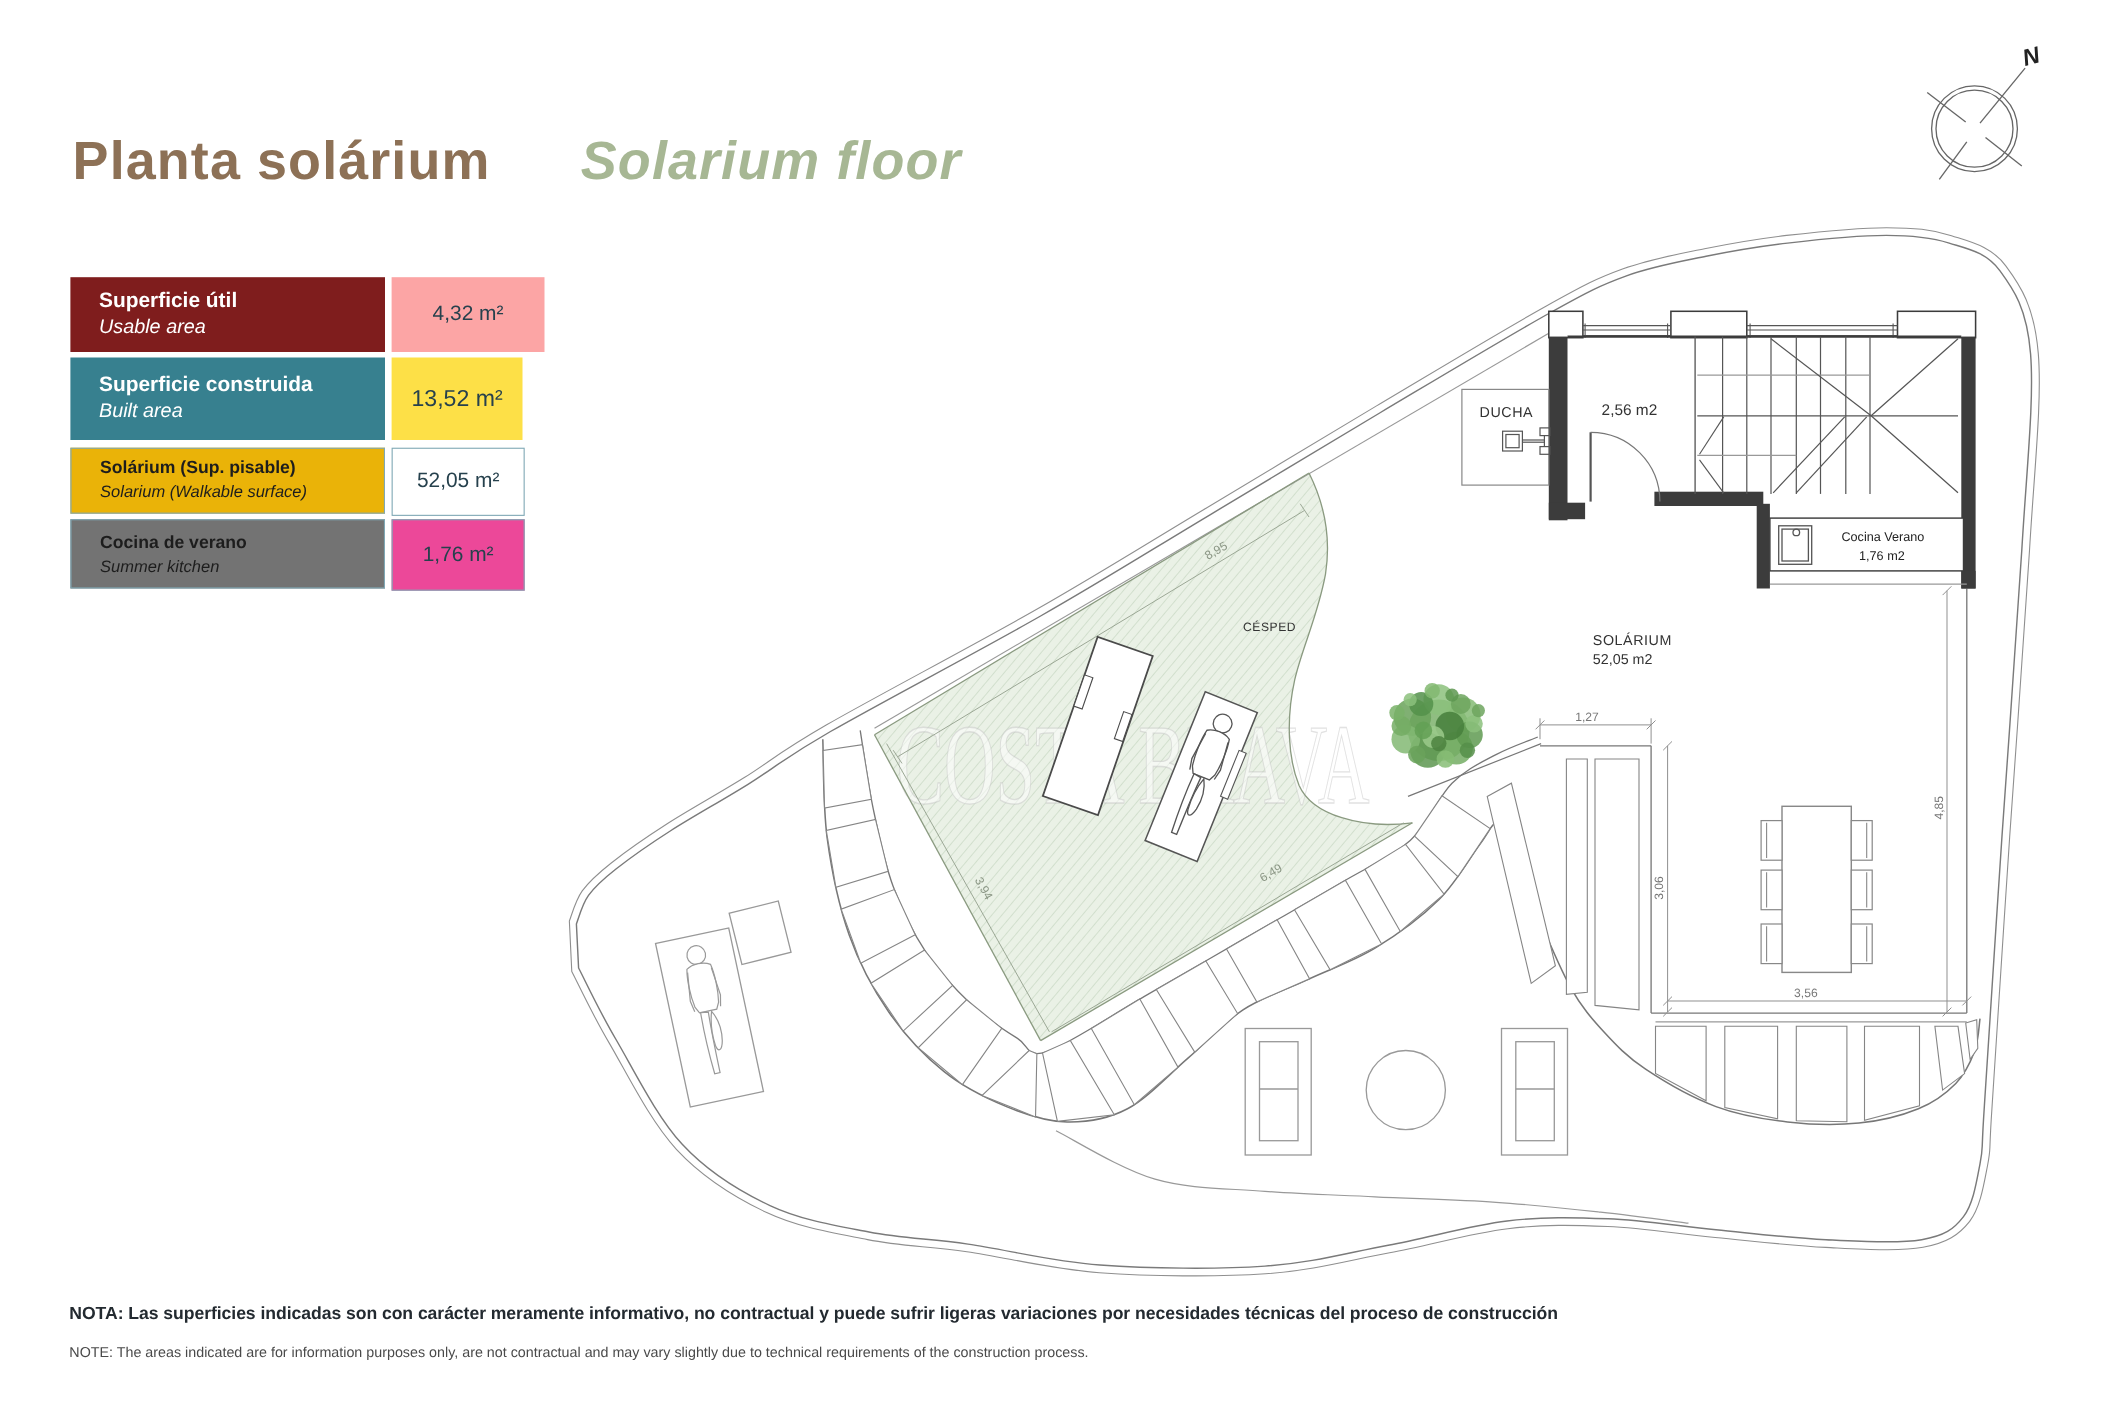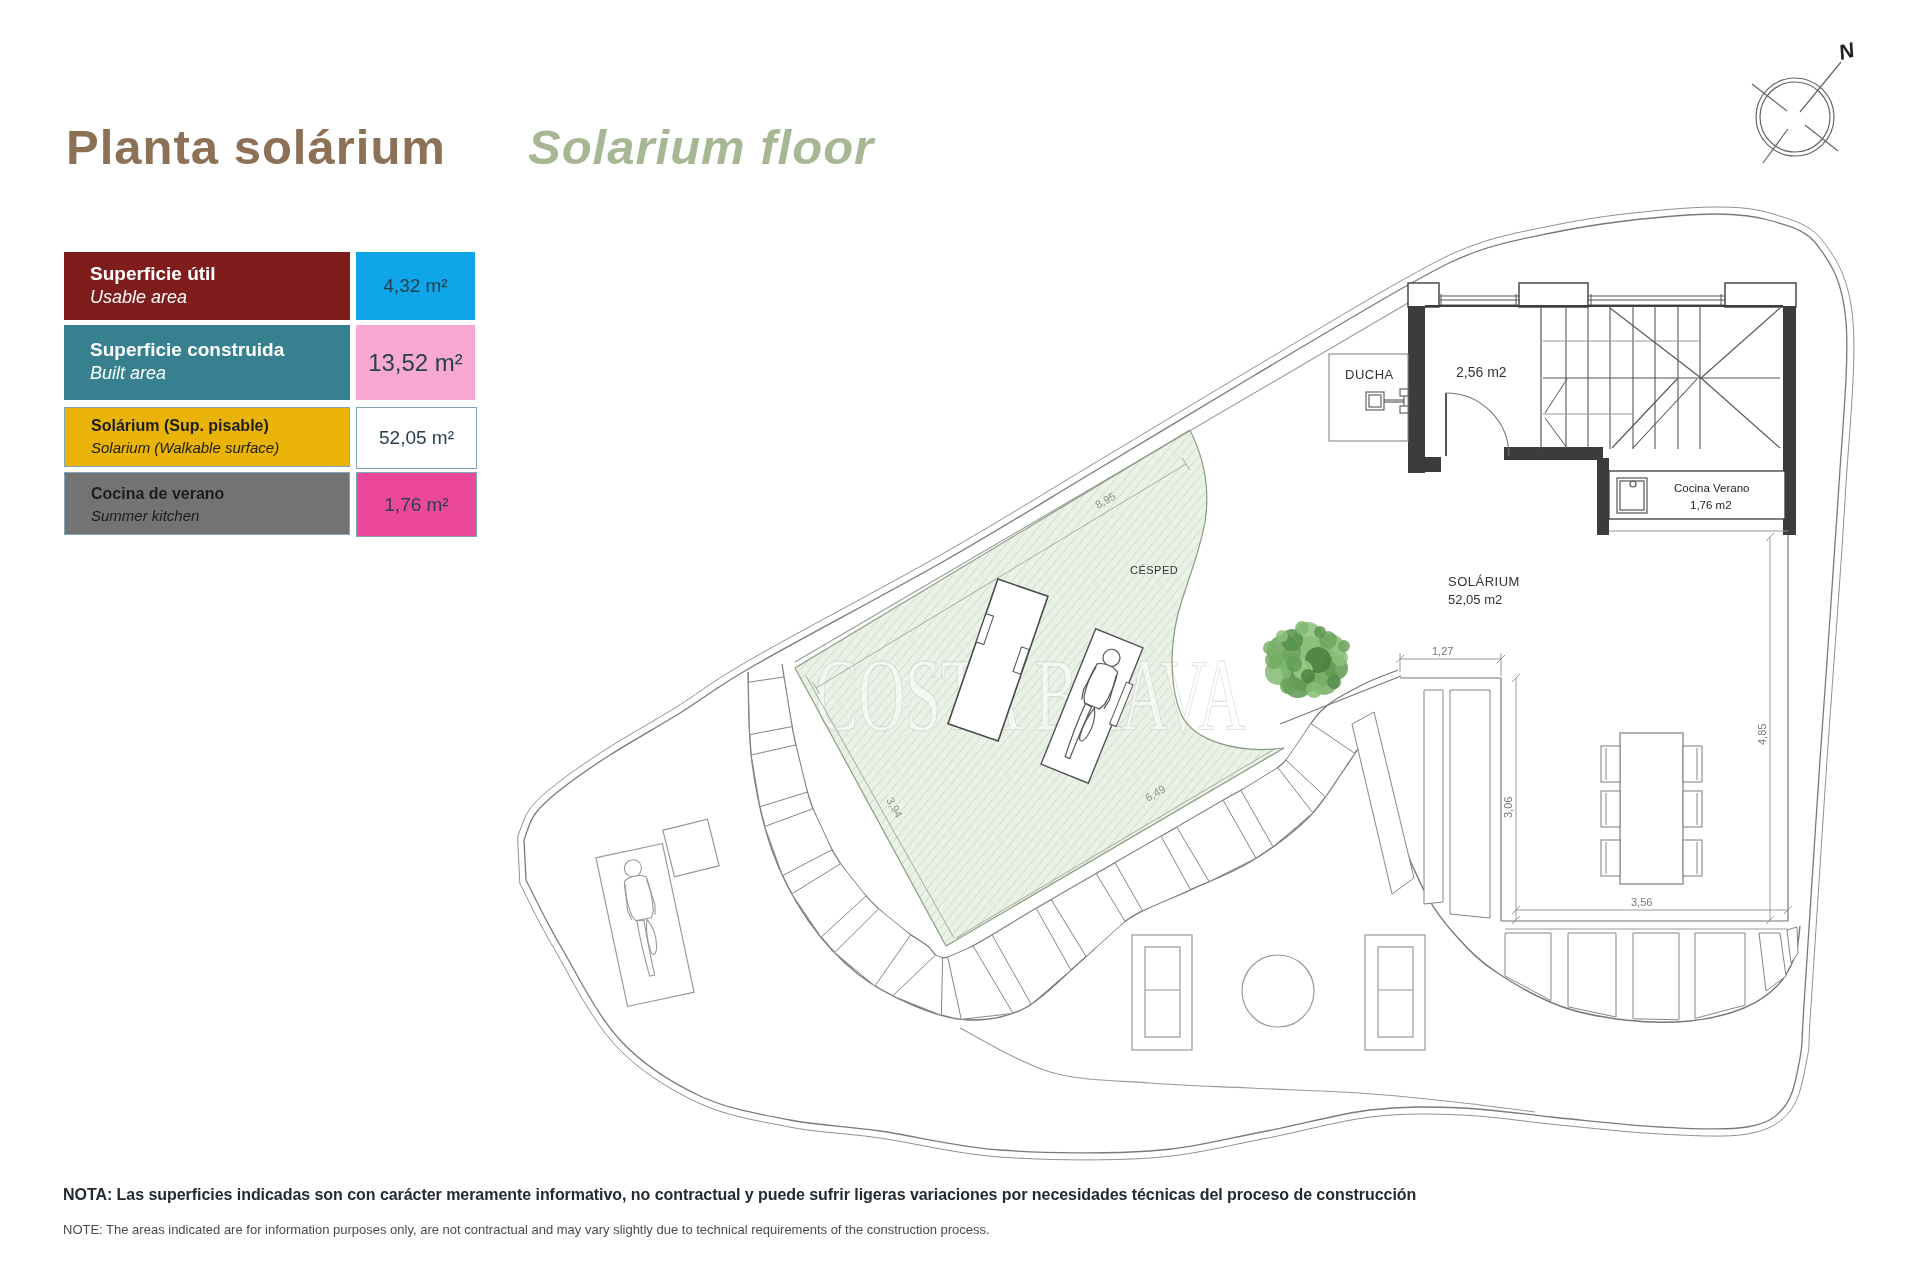"4,32 m²" div.abs { background: #0ea5e9 -> #fca5a5; width: 119px -> 139px }
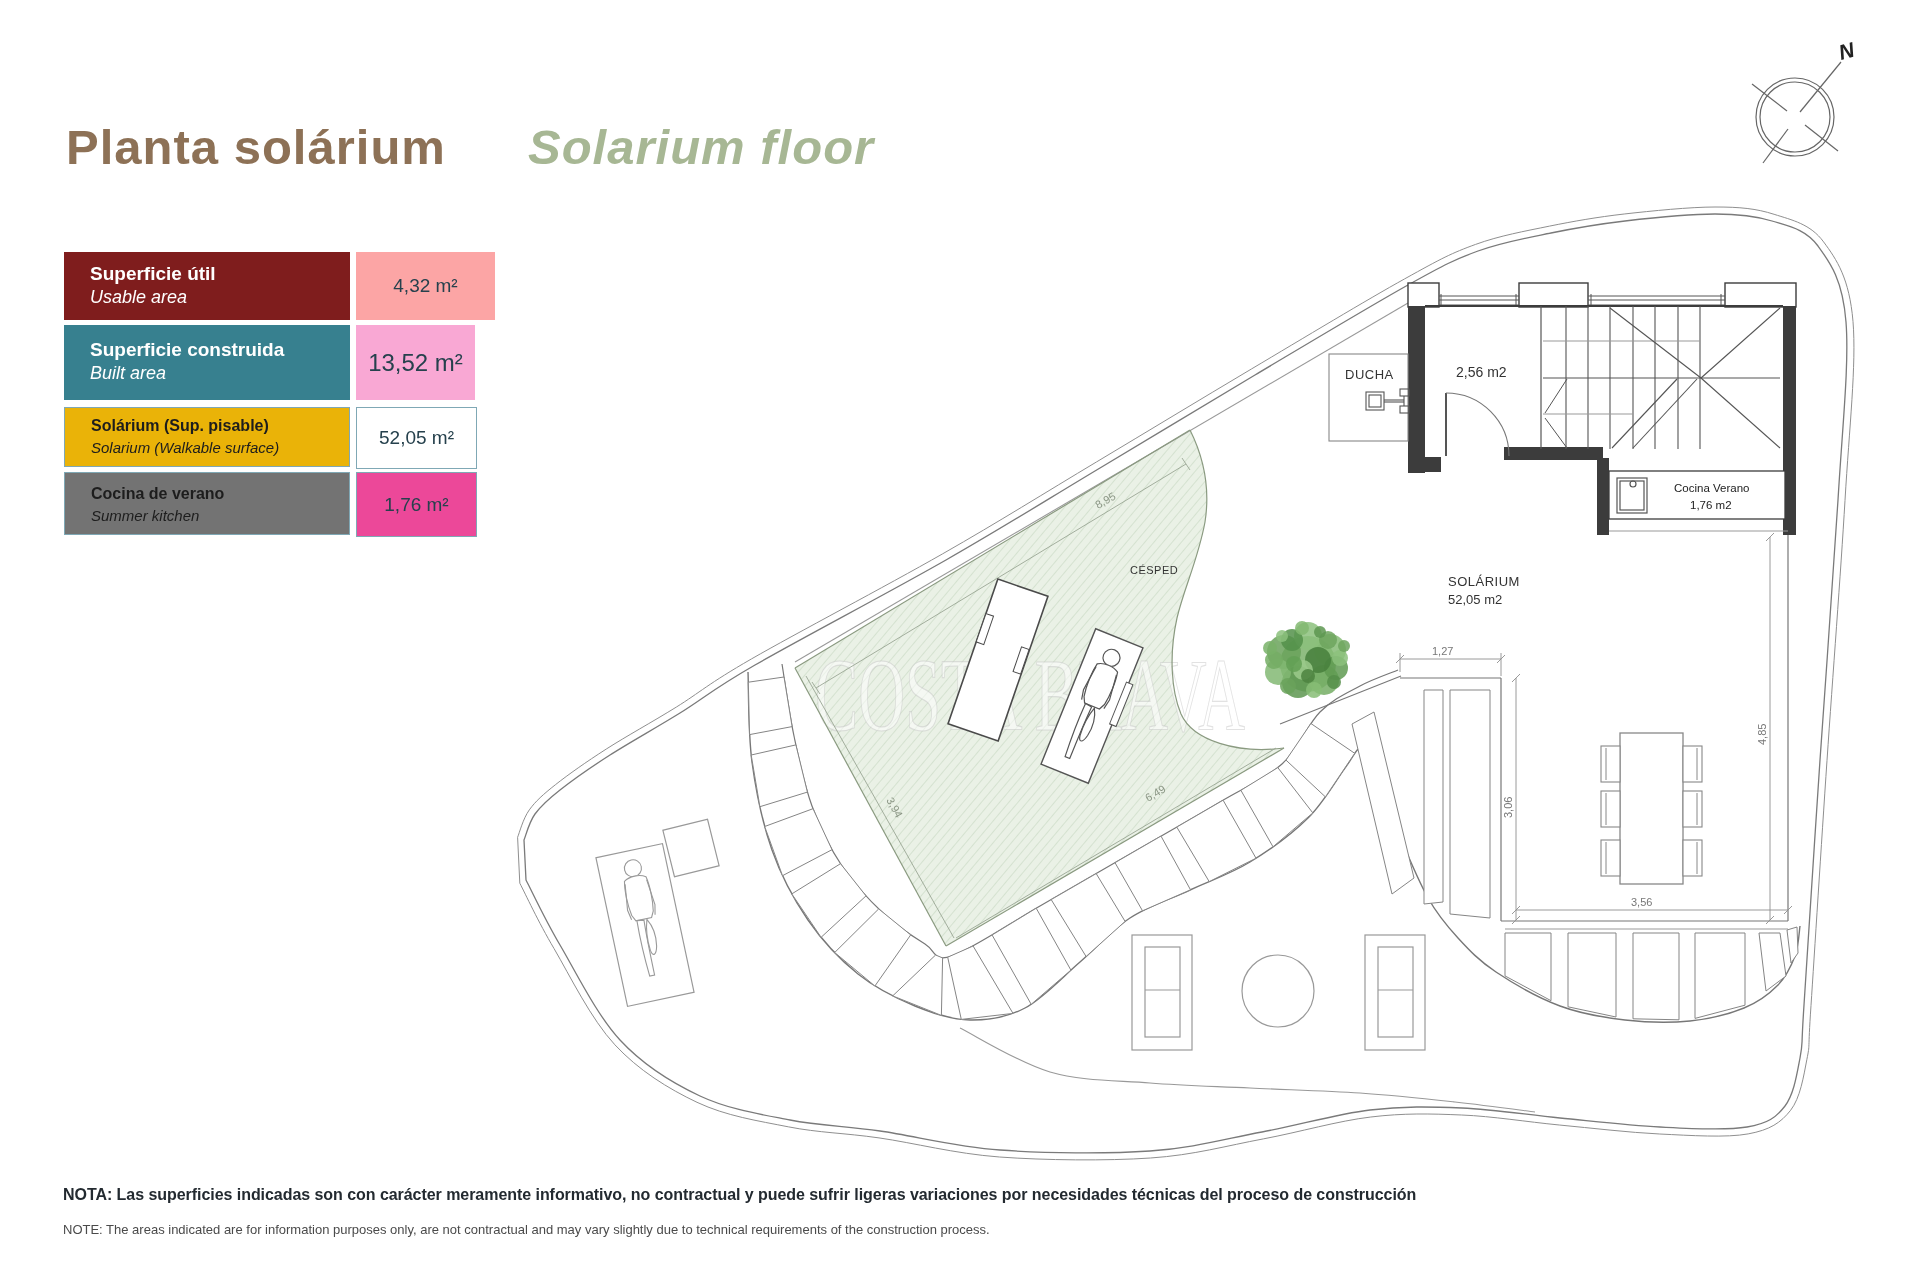"13,52 m²" div.abs { background: #f9a8d4 -> #fde047; font-size: 24px -> 21px }
